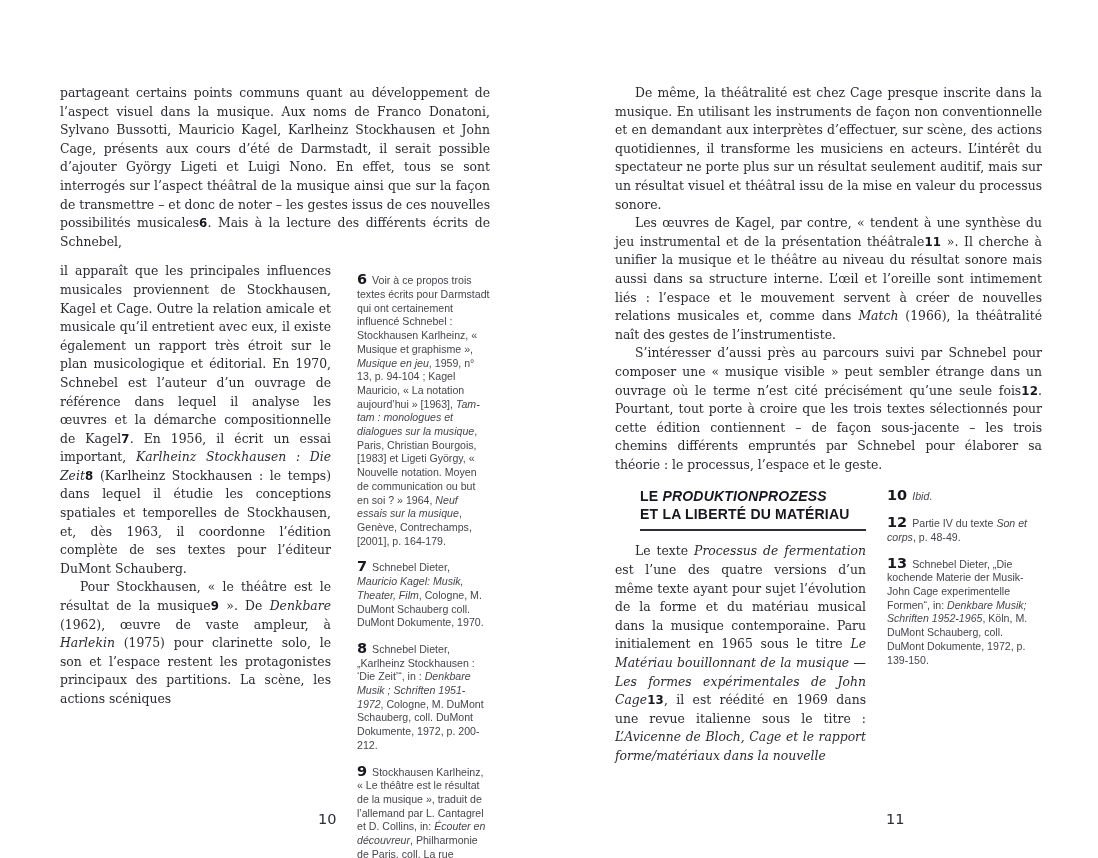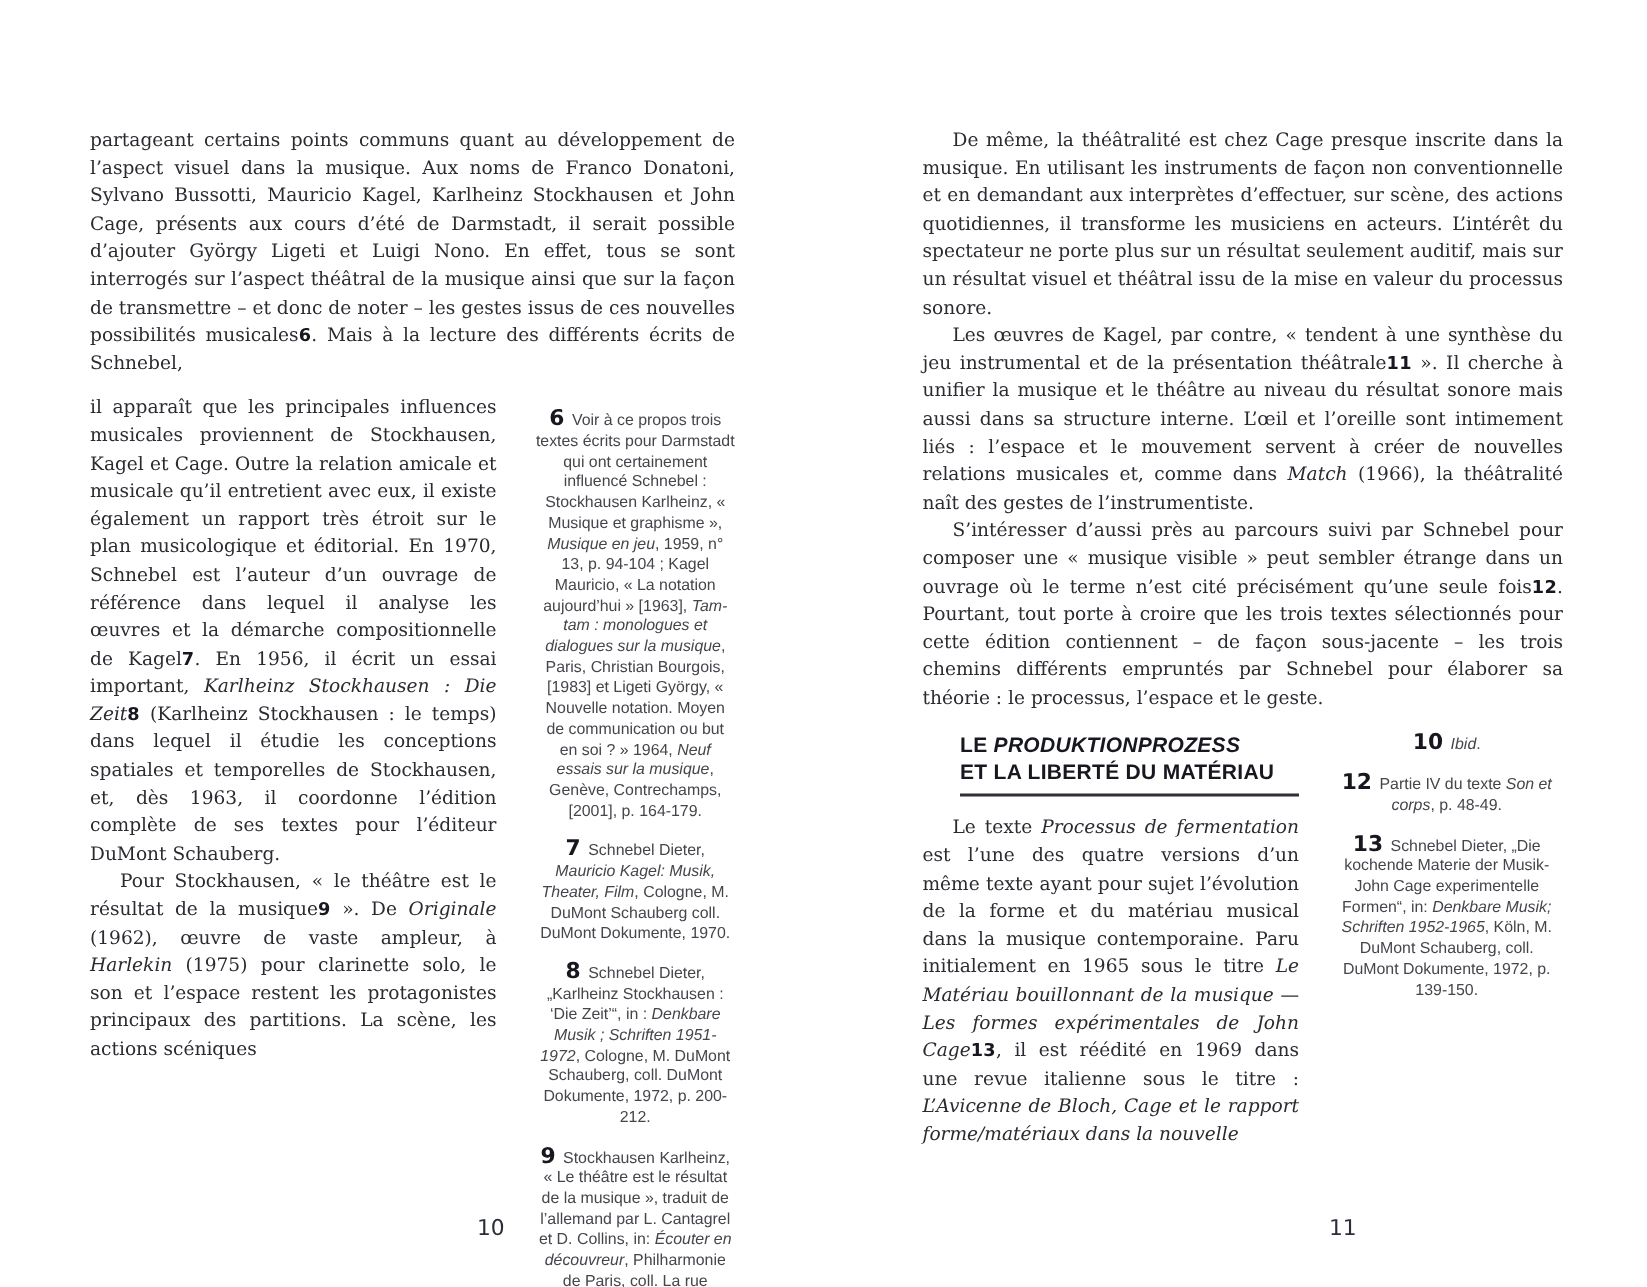"6 Voir à ce propos" .footnote { text-align: center -> none }
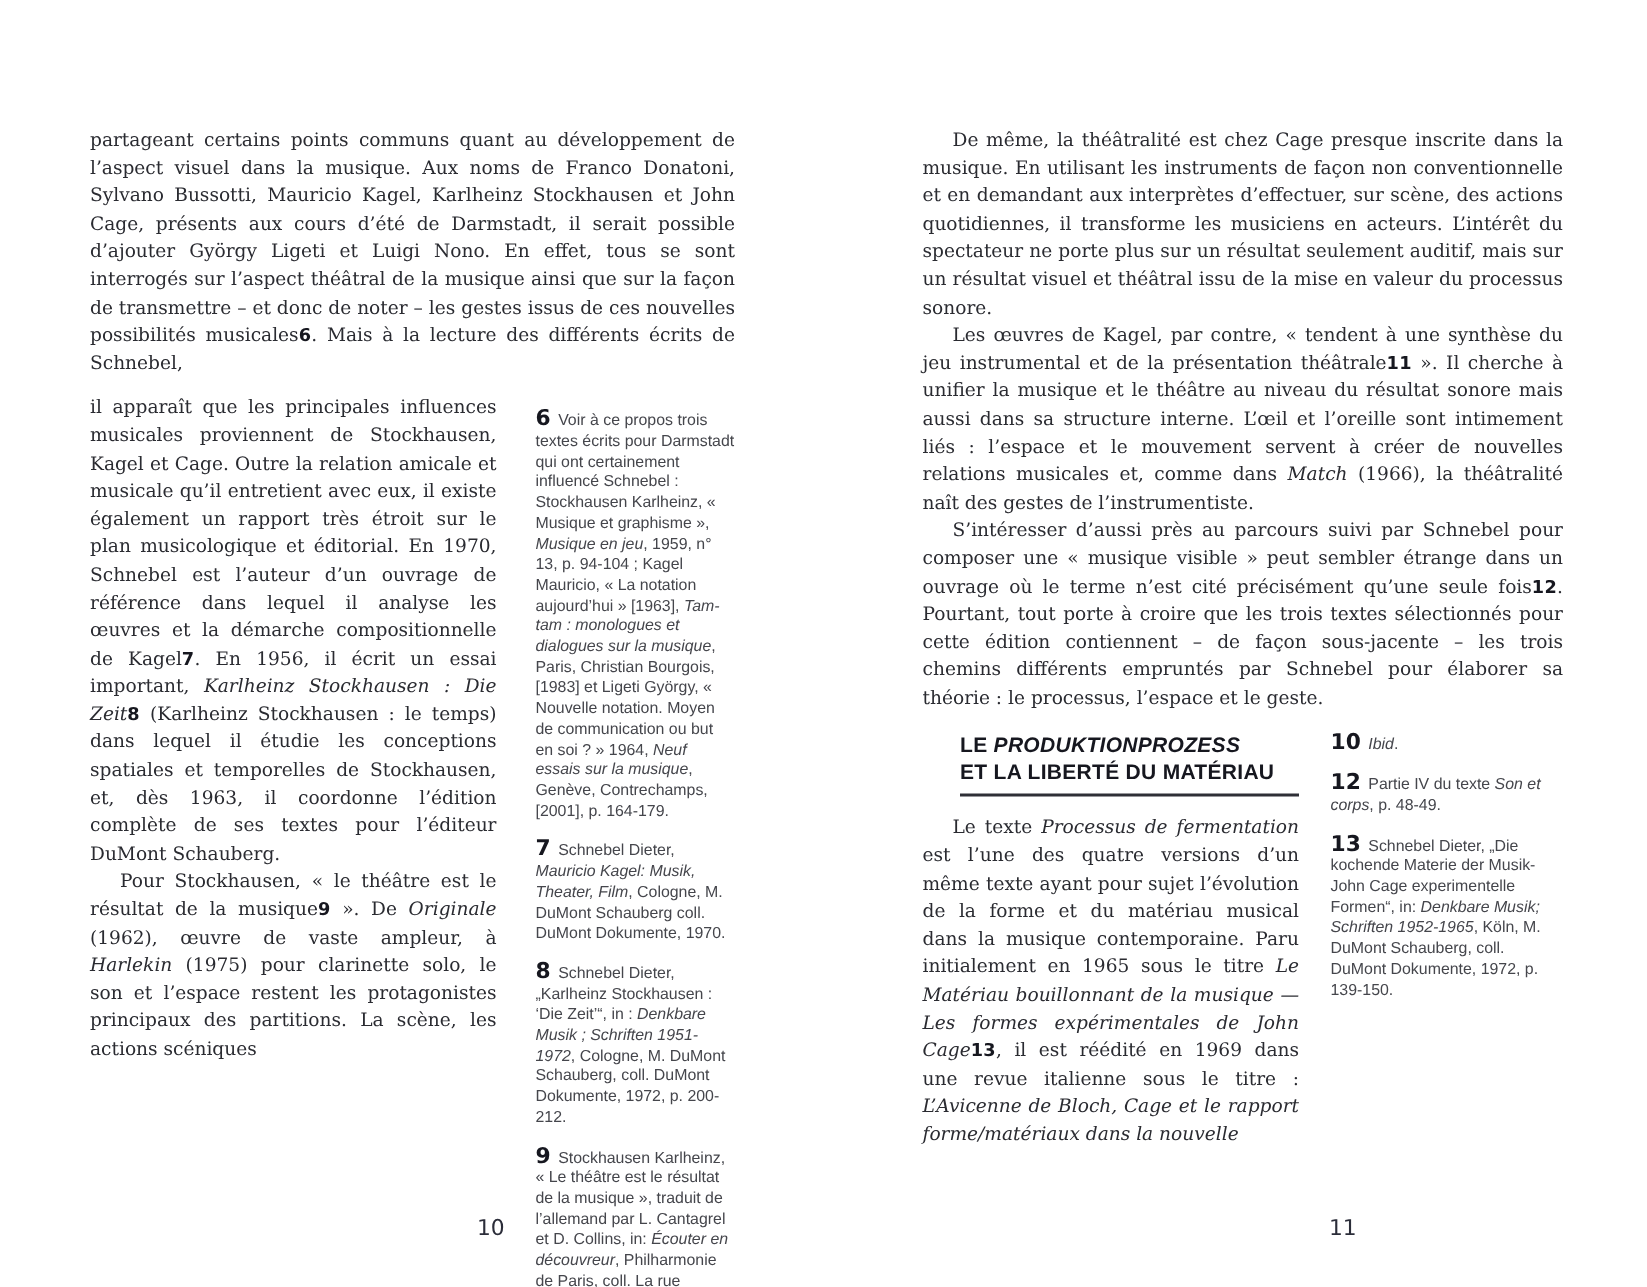"Originale" i { text: Originale -> Denkbare }
